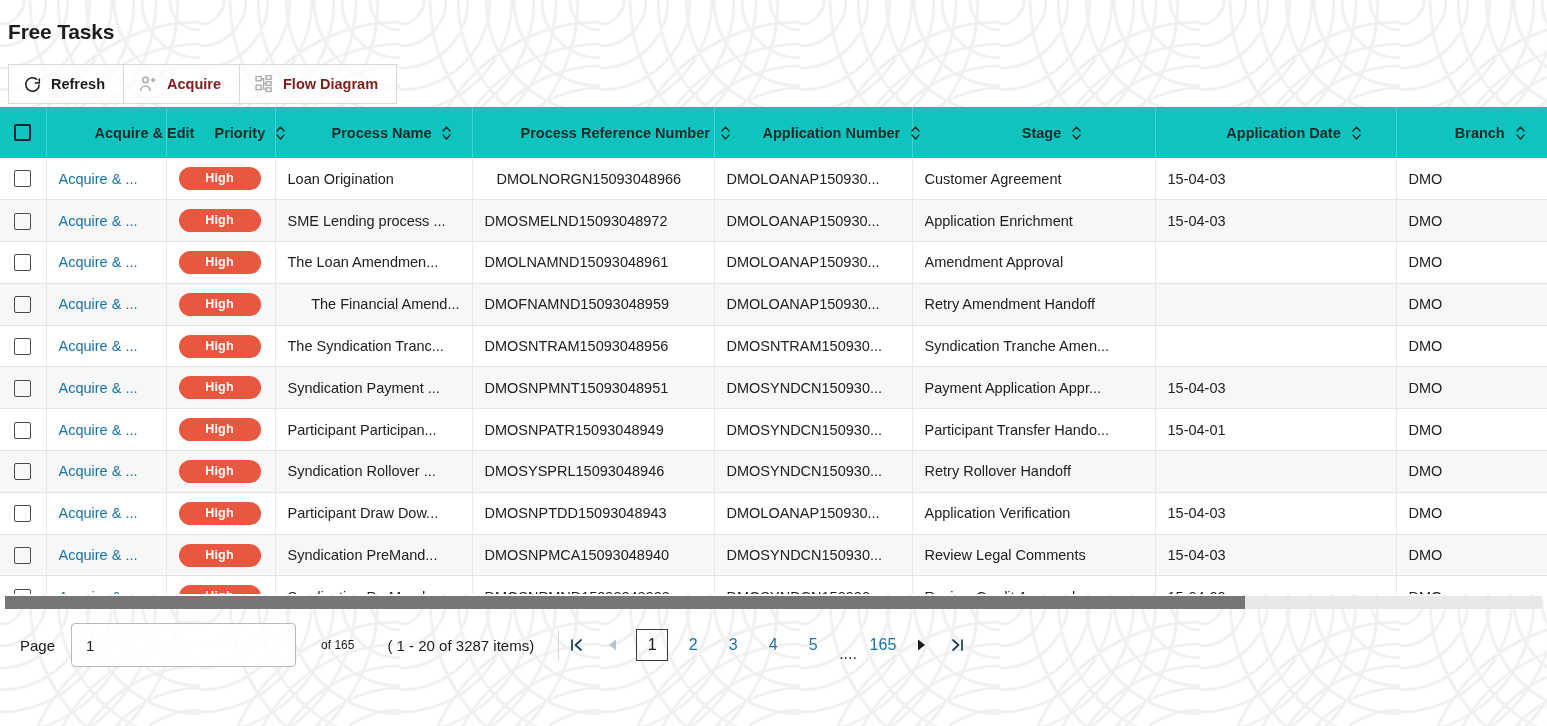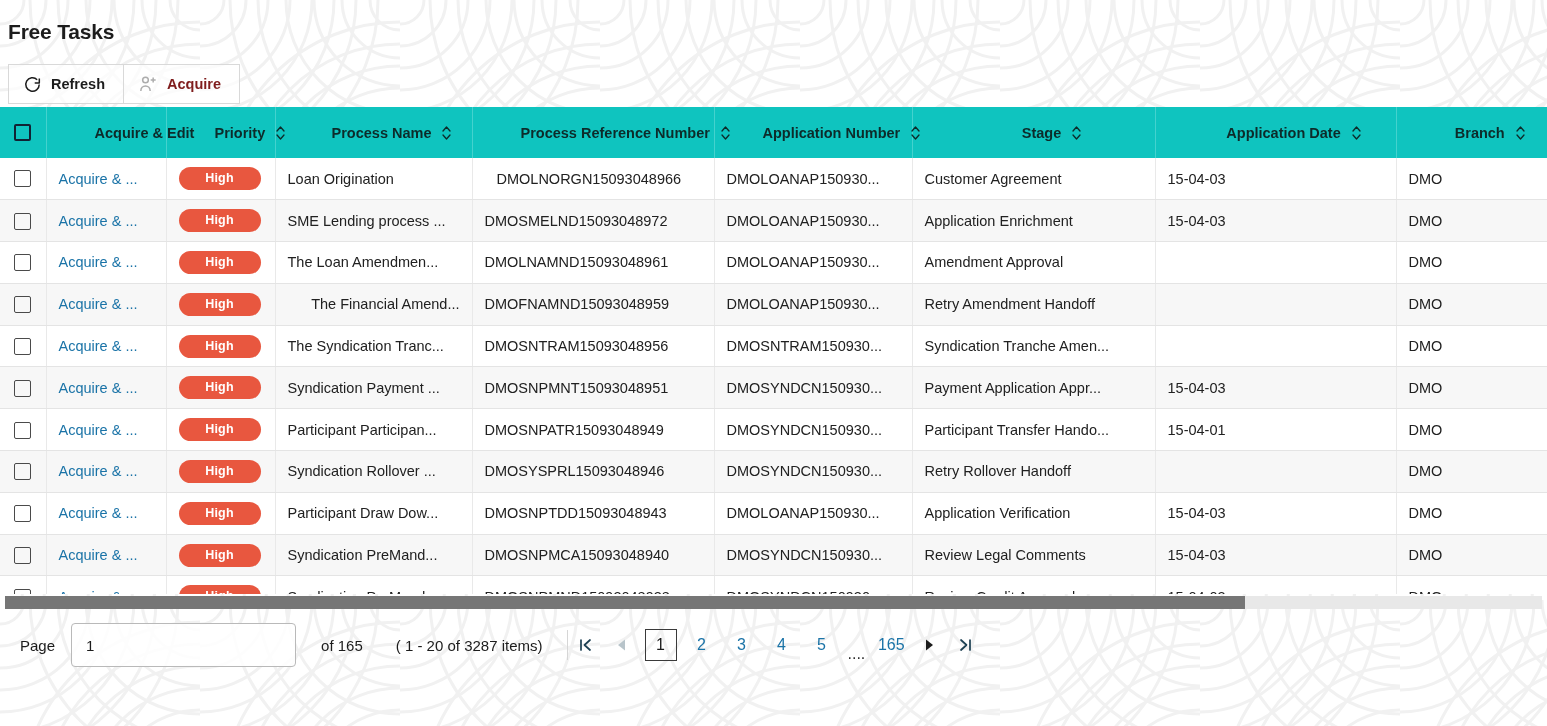"Flow Diagram" div.tb-btn { html: none -> <div> <span> <svg> <rect></rect> <rect></rect> <rect></rect> <rect></rect> <rect></rect> <path></path> </svg> </span> <span>Flow Diagram</span> </div> }
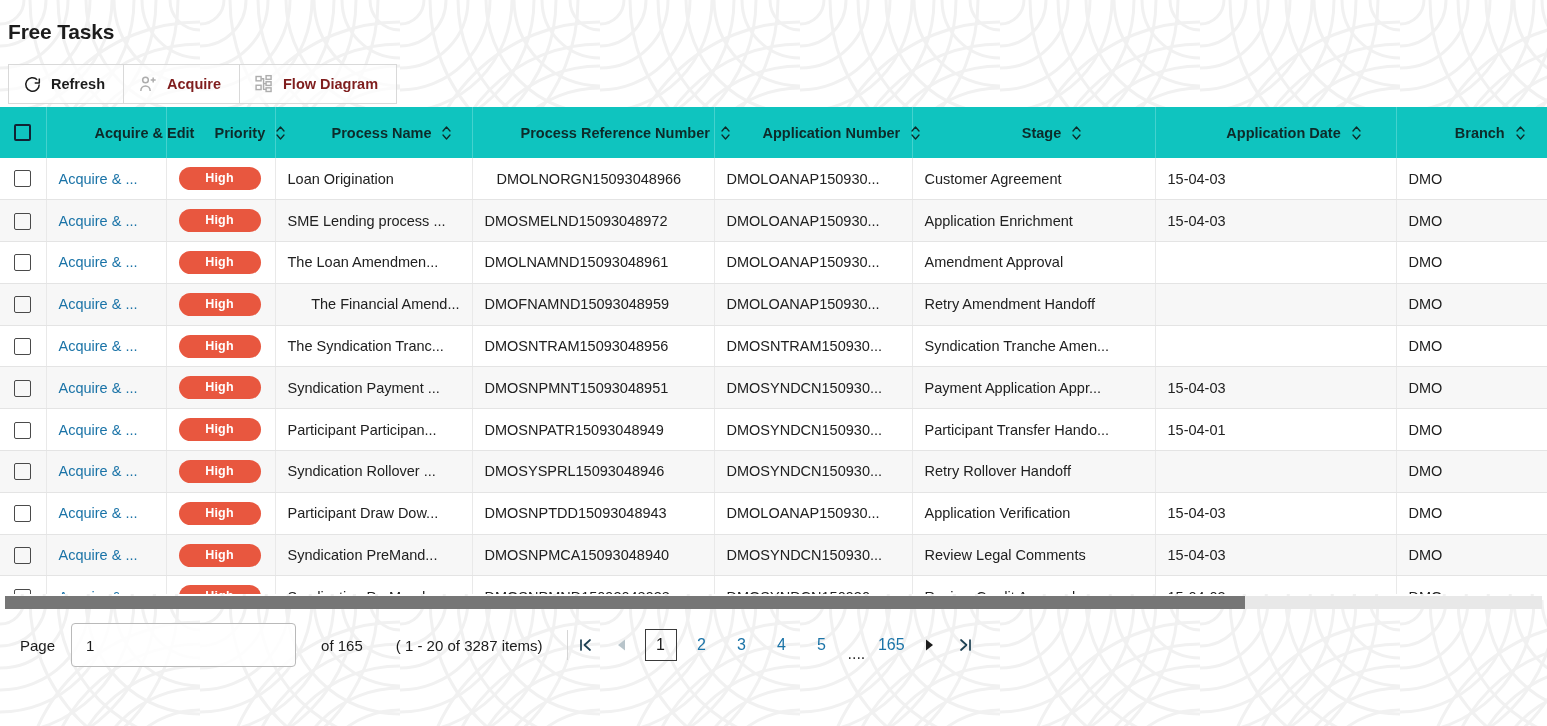"of 165" .pg-of { font-size: 15px -> 12px }
